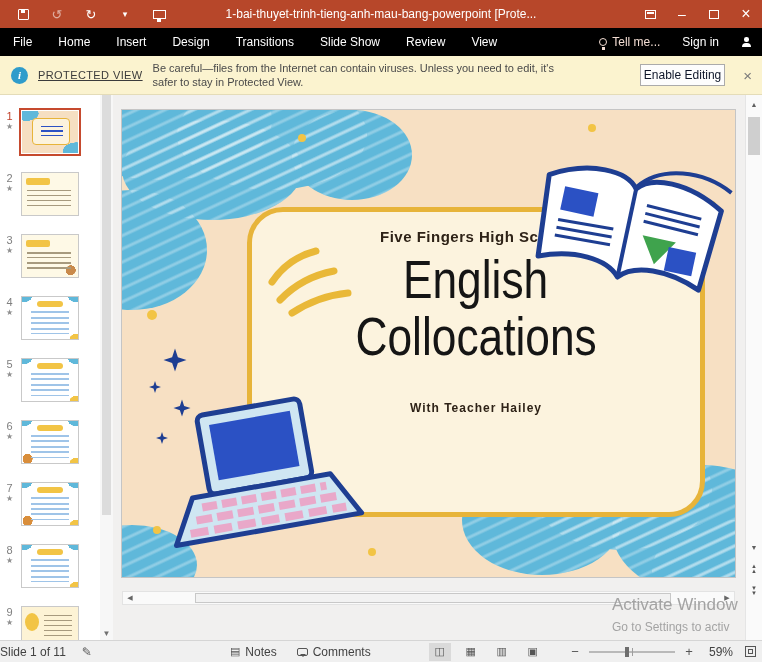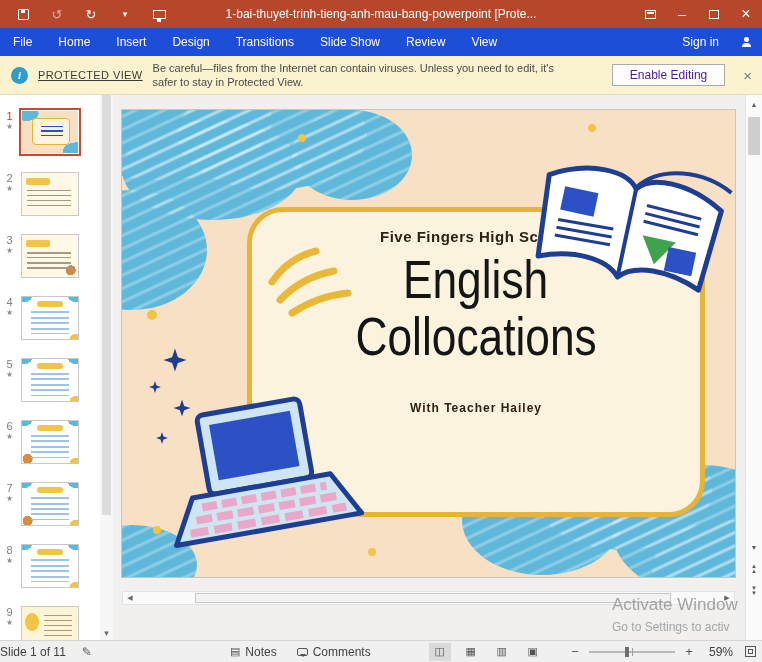"File" .ribbon-tabs { background: #1d4ed8 -> #000000 }
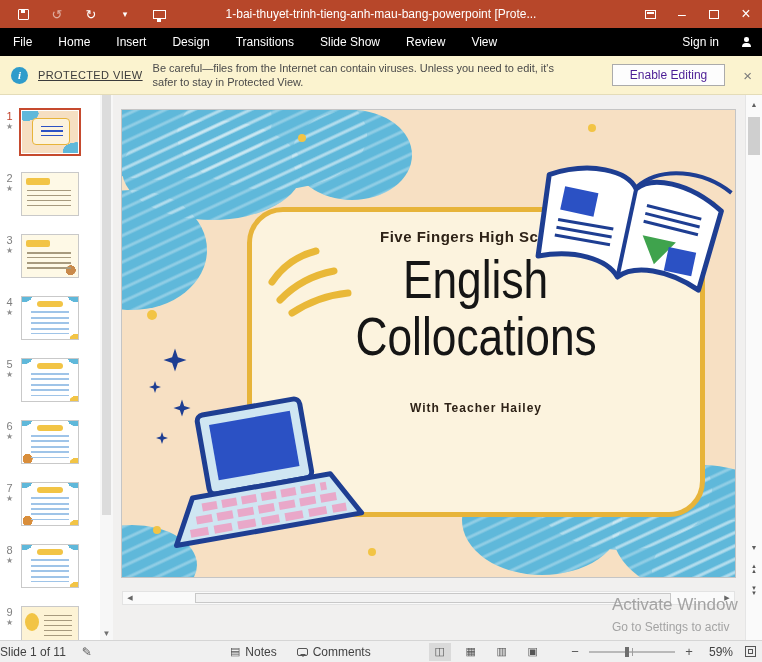"Tell me..." div.rr-item { html: none -> <div> <span></span> <span>Tell me...</span> </div> }
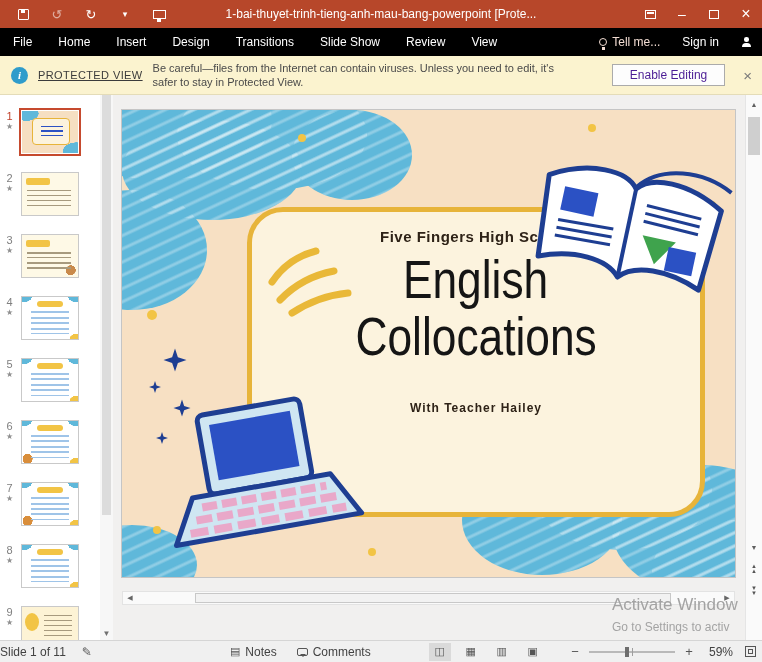"Enable Editing" .pv-btn { color: #4c1d95 -> #0f172a; padding: 3px 17px -> 3px 3px }
